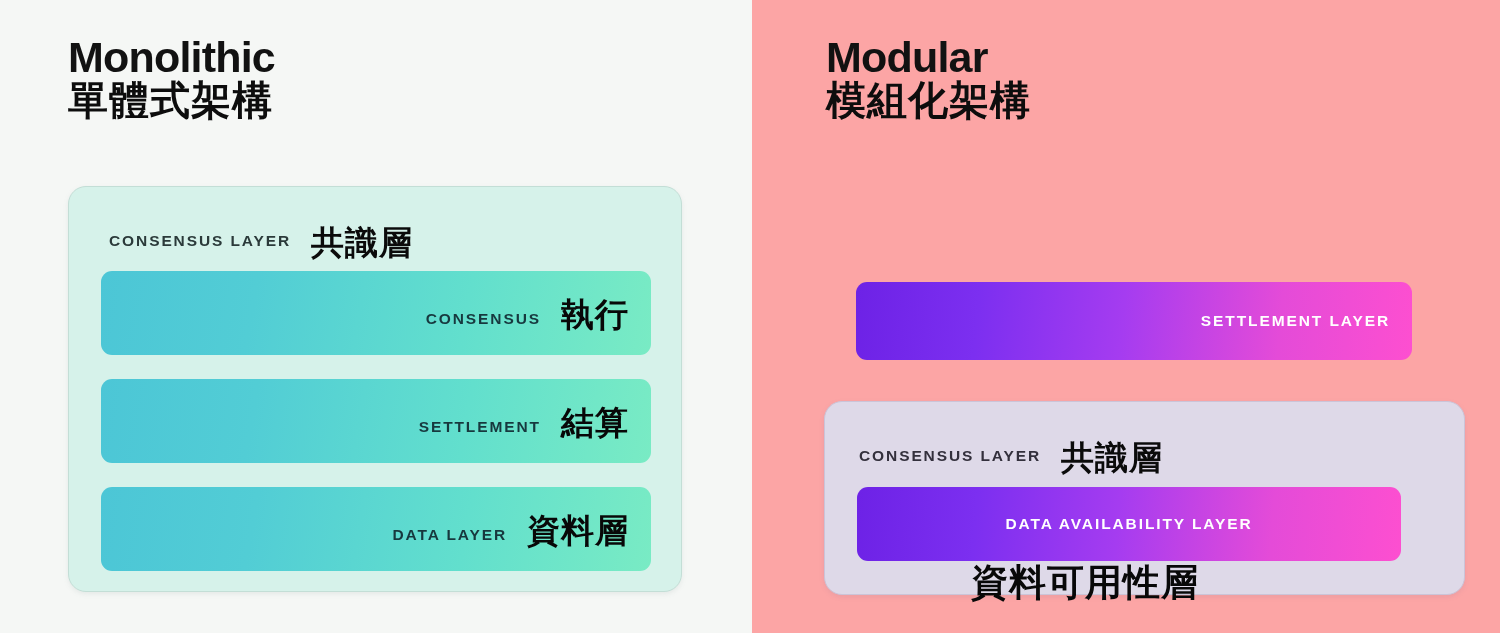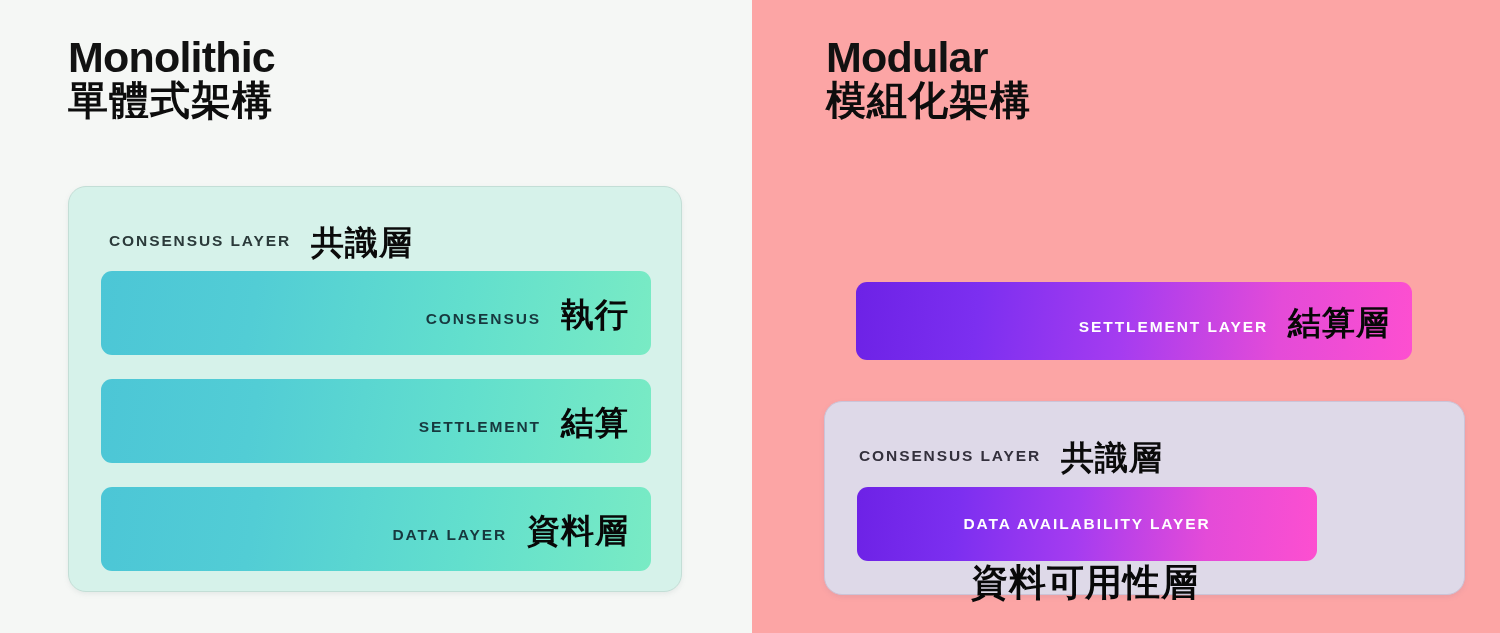"結算層" span.bar-label-zh { html: <span>結算層</span> -> none }
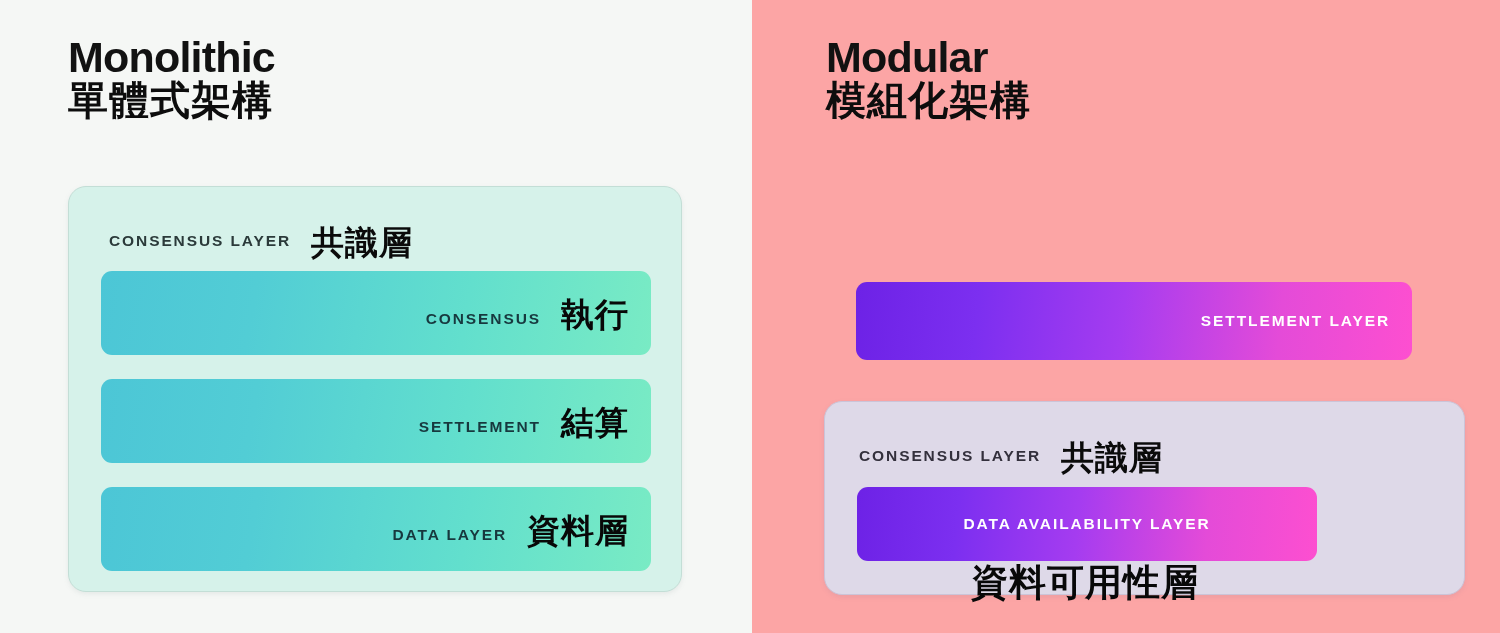"DATA AVAILABILITY LAYER" div.bar { width: 460px -> 544px }
